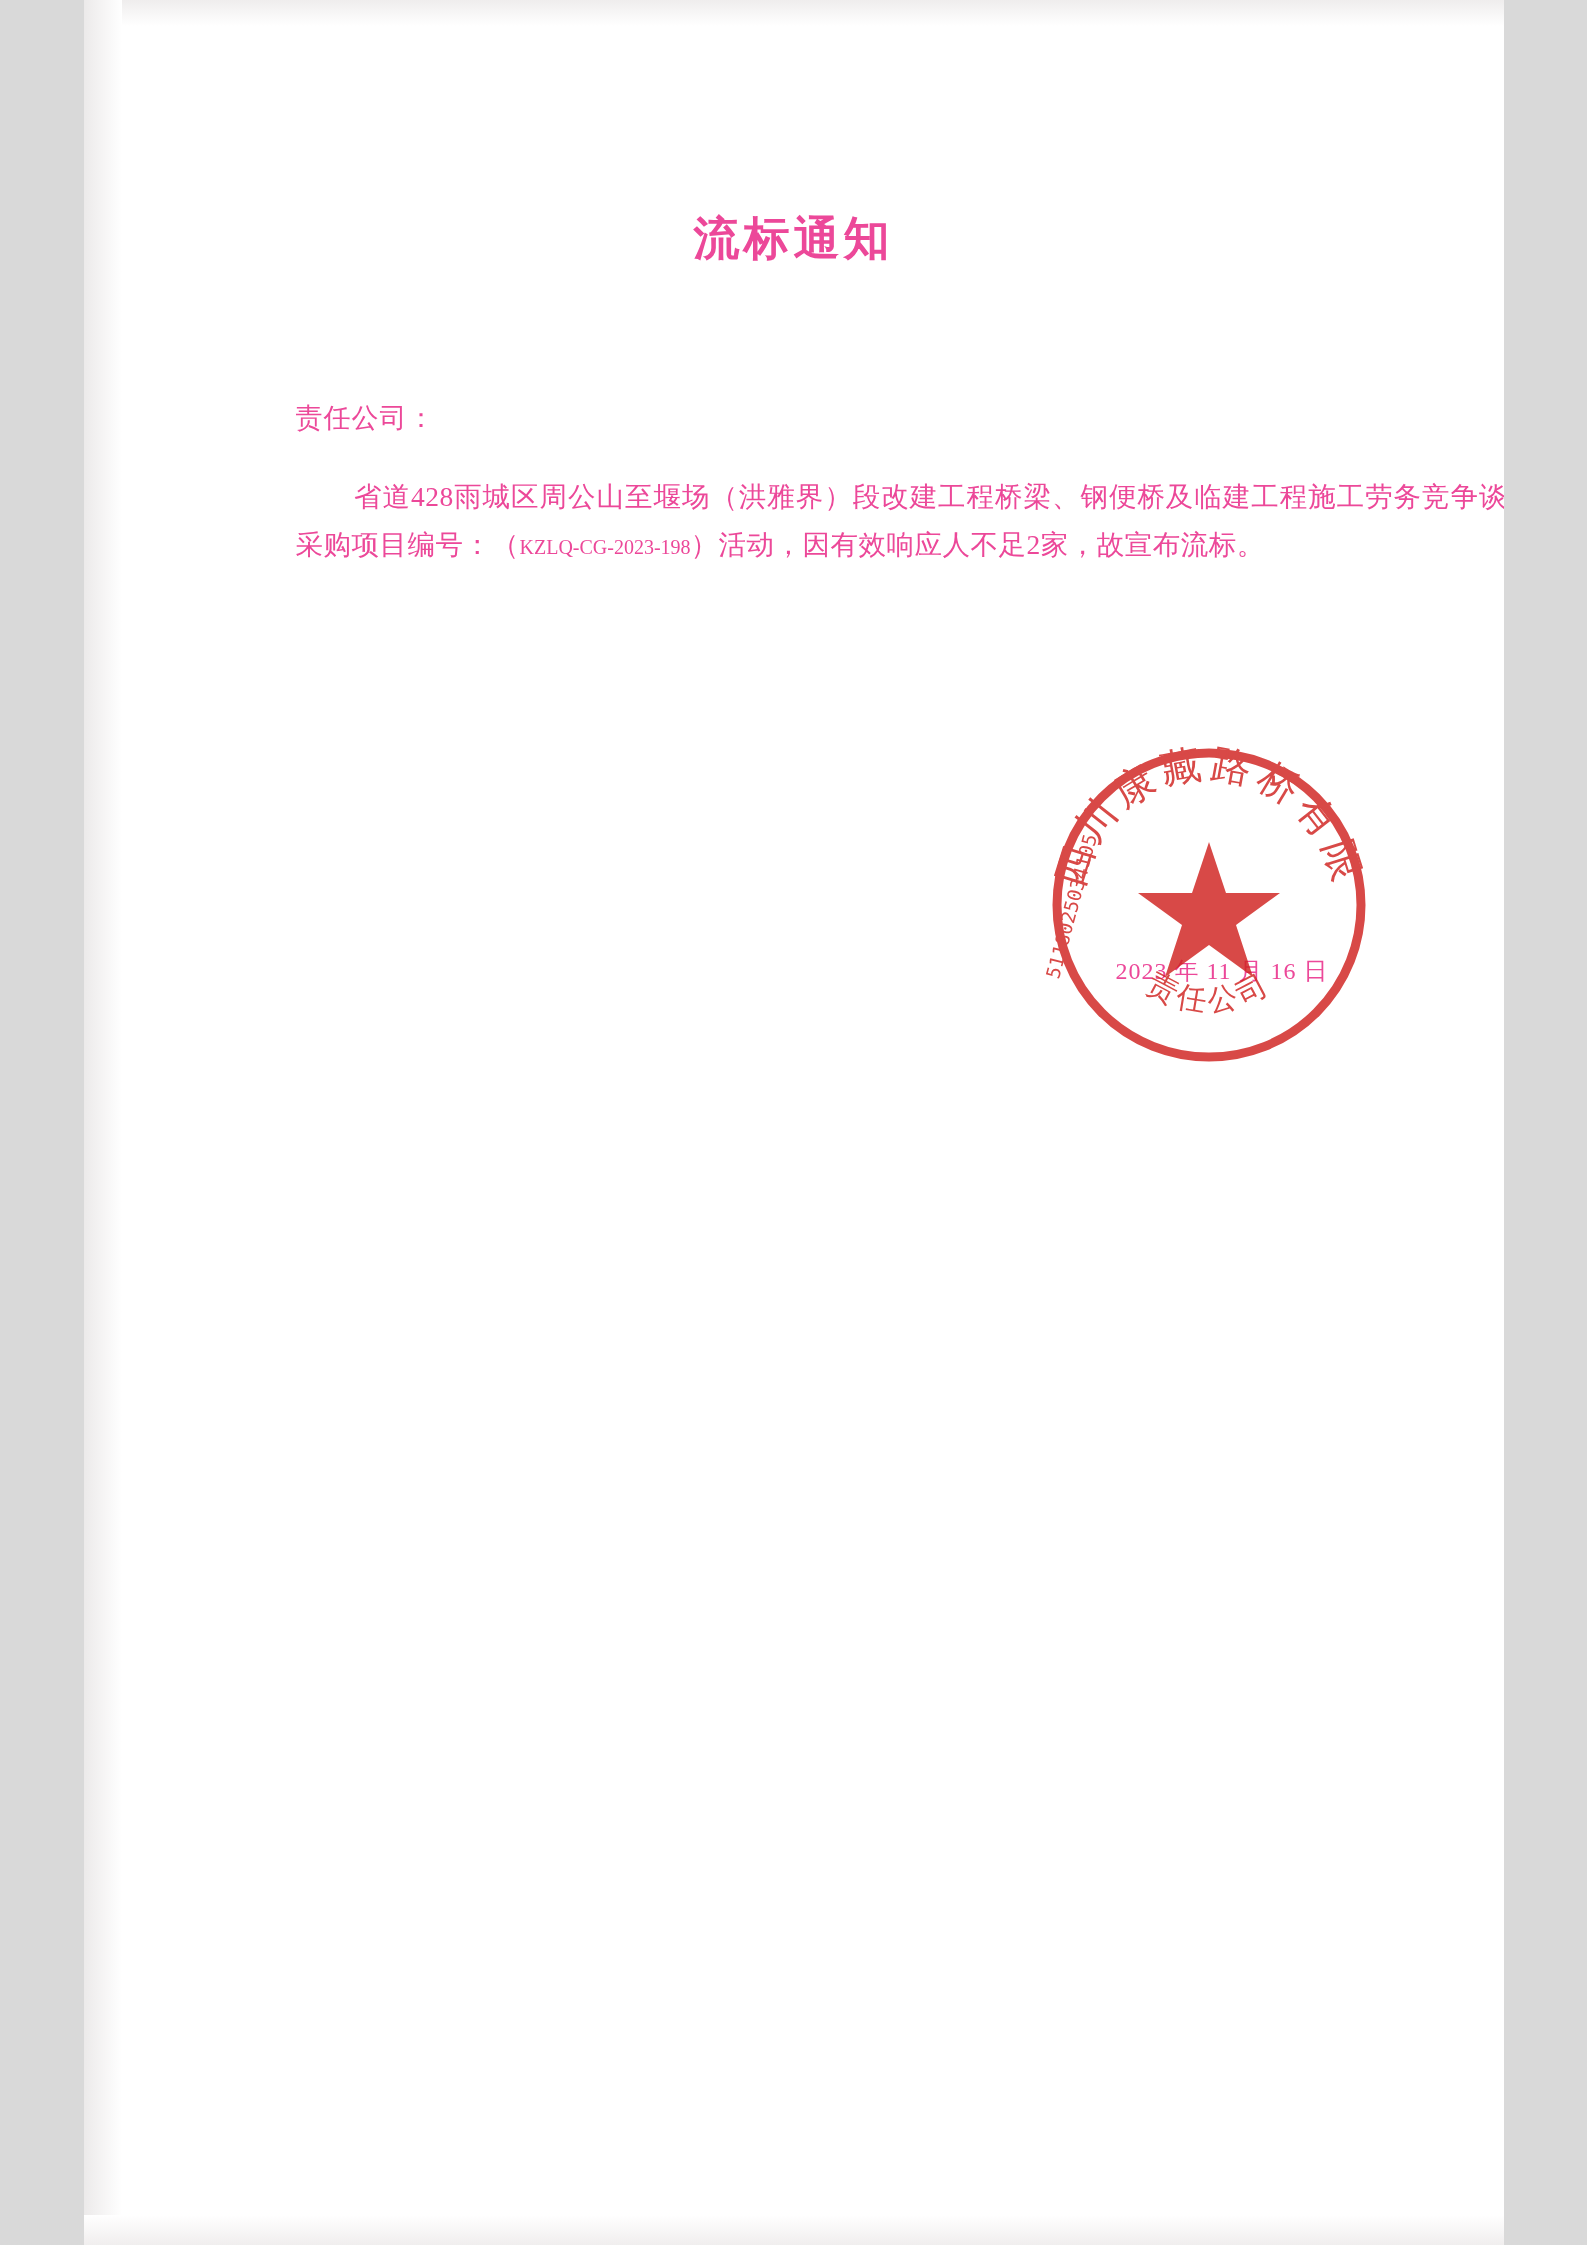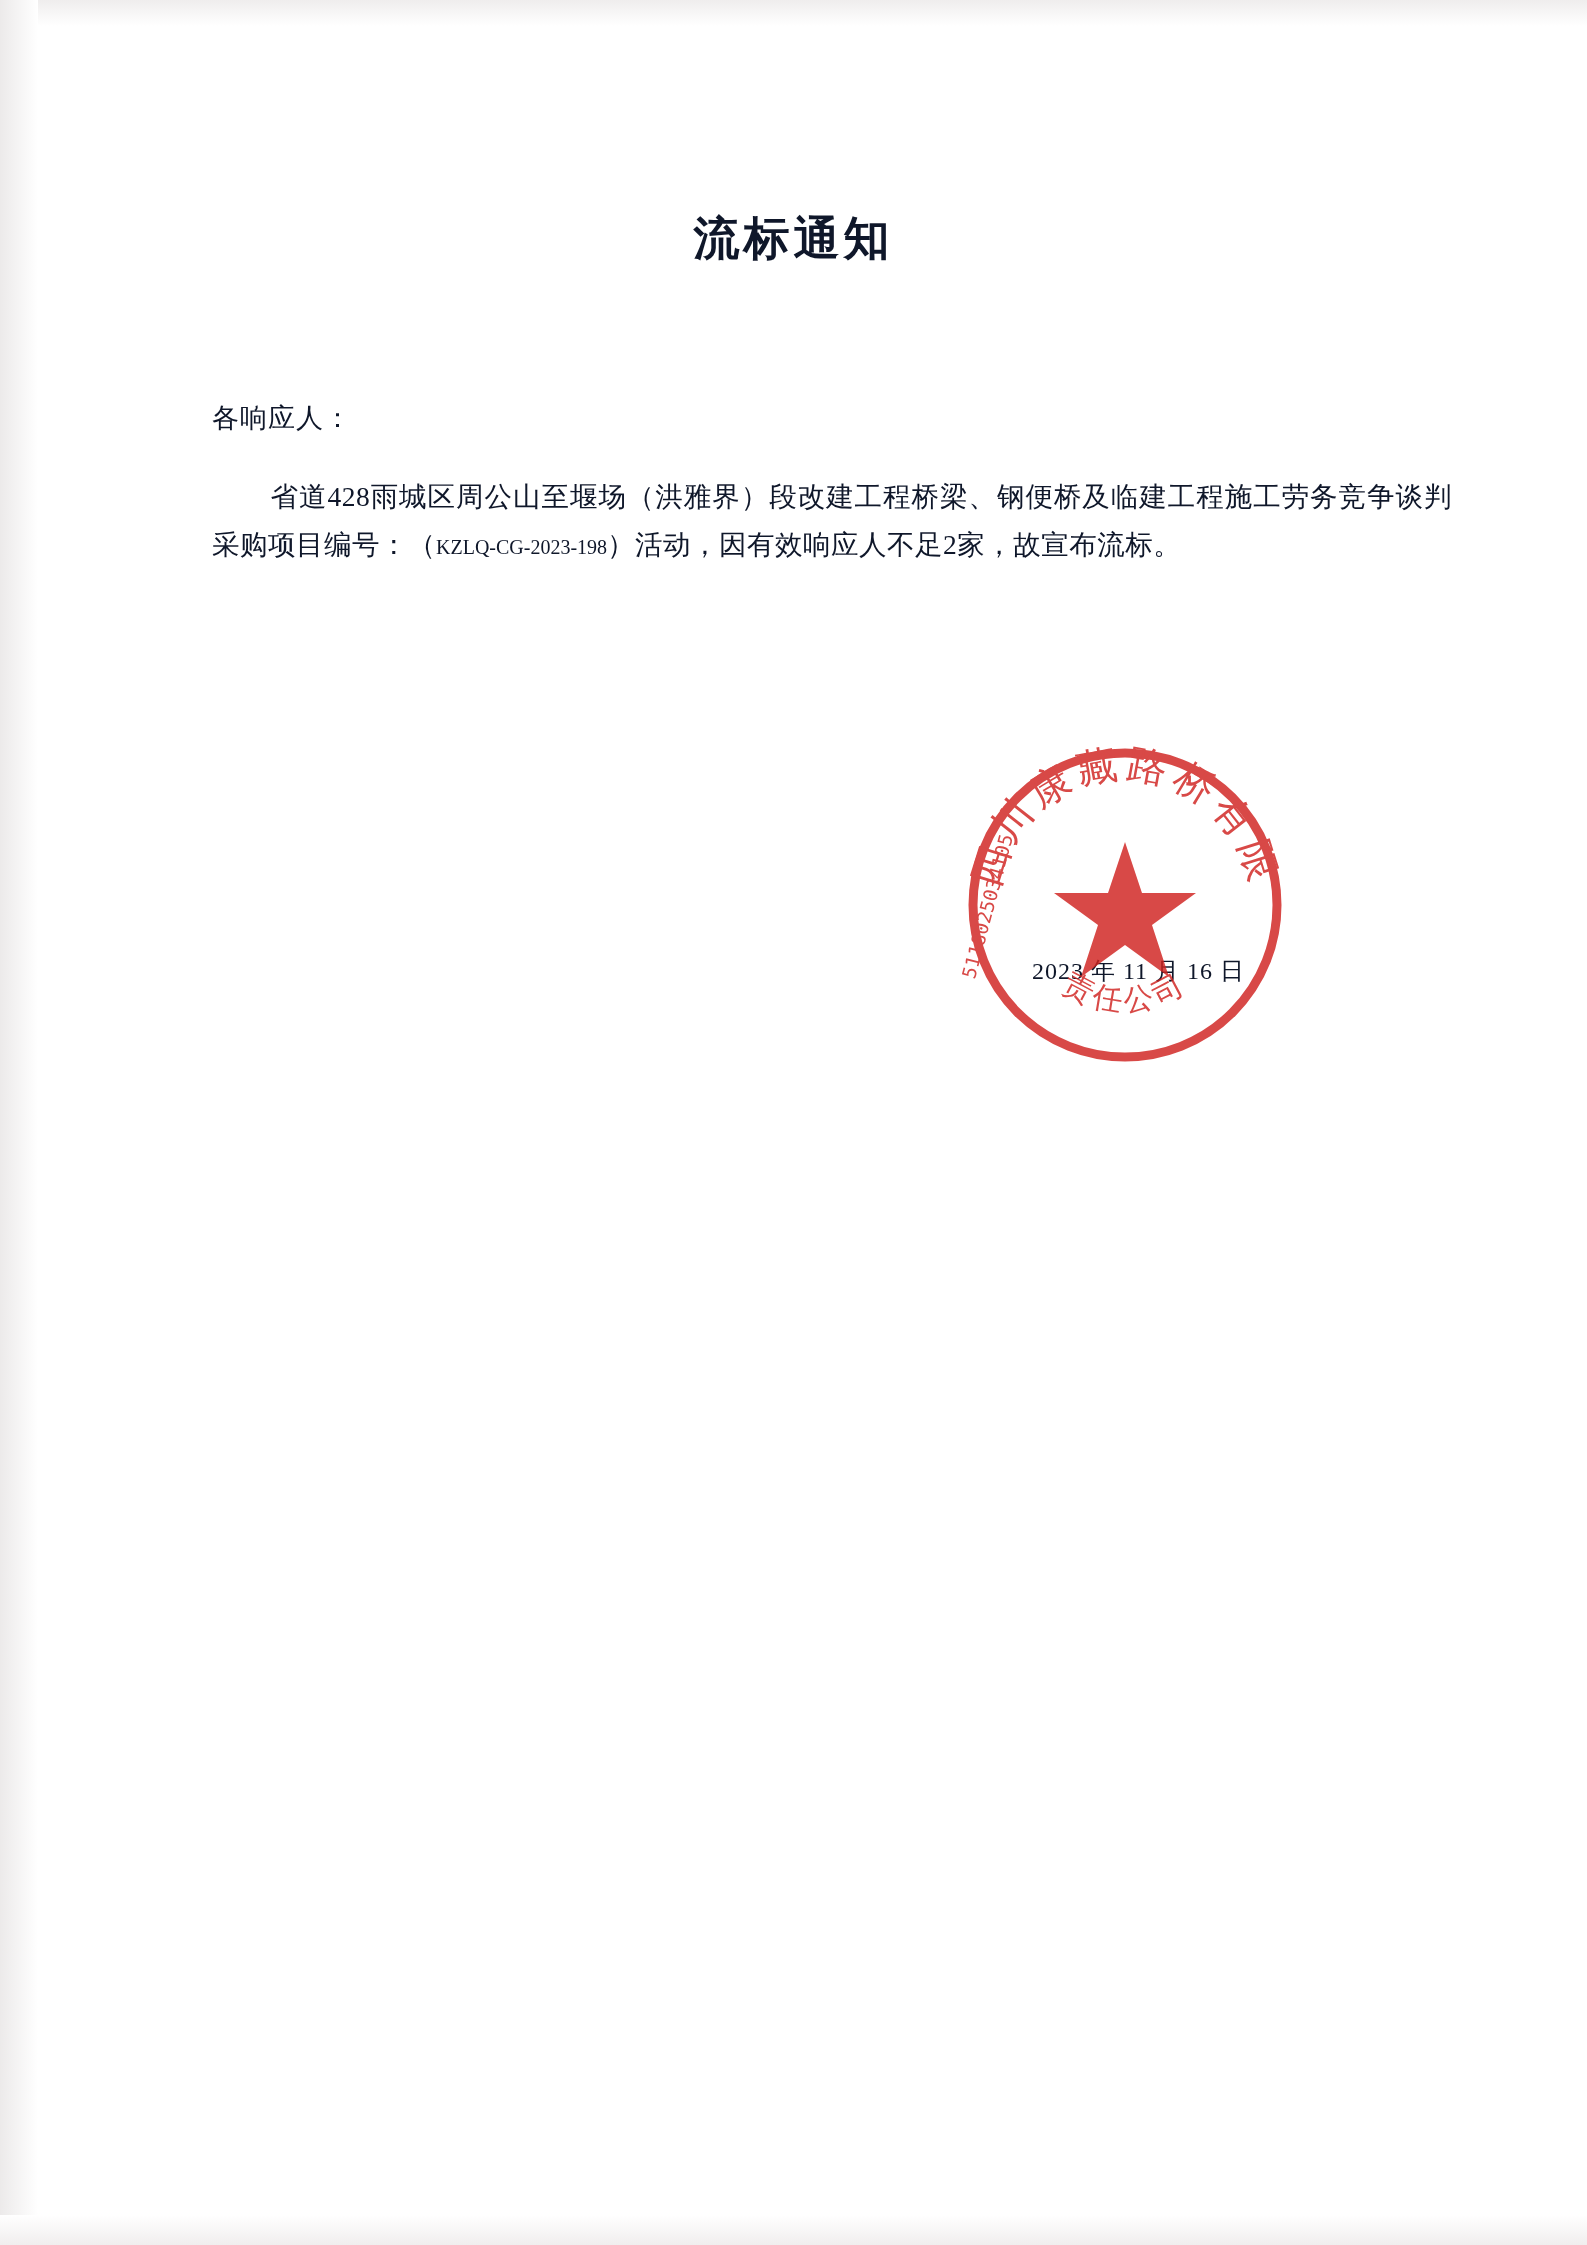"流标通知" .page { color: #0f172a -> #ec4899; width: 1587px -> 1420px }
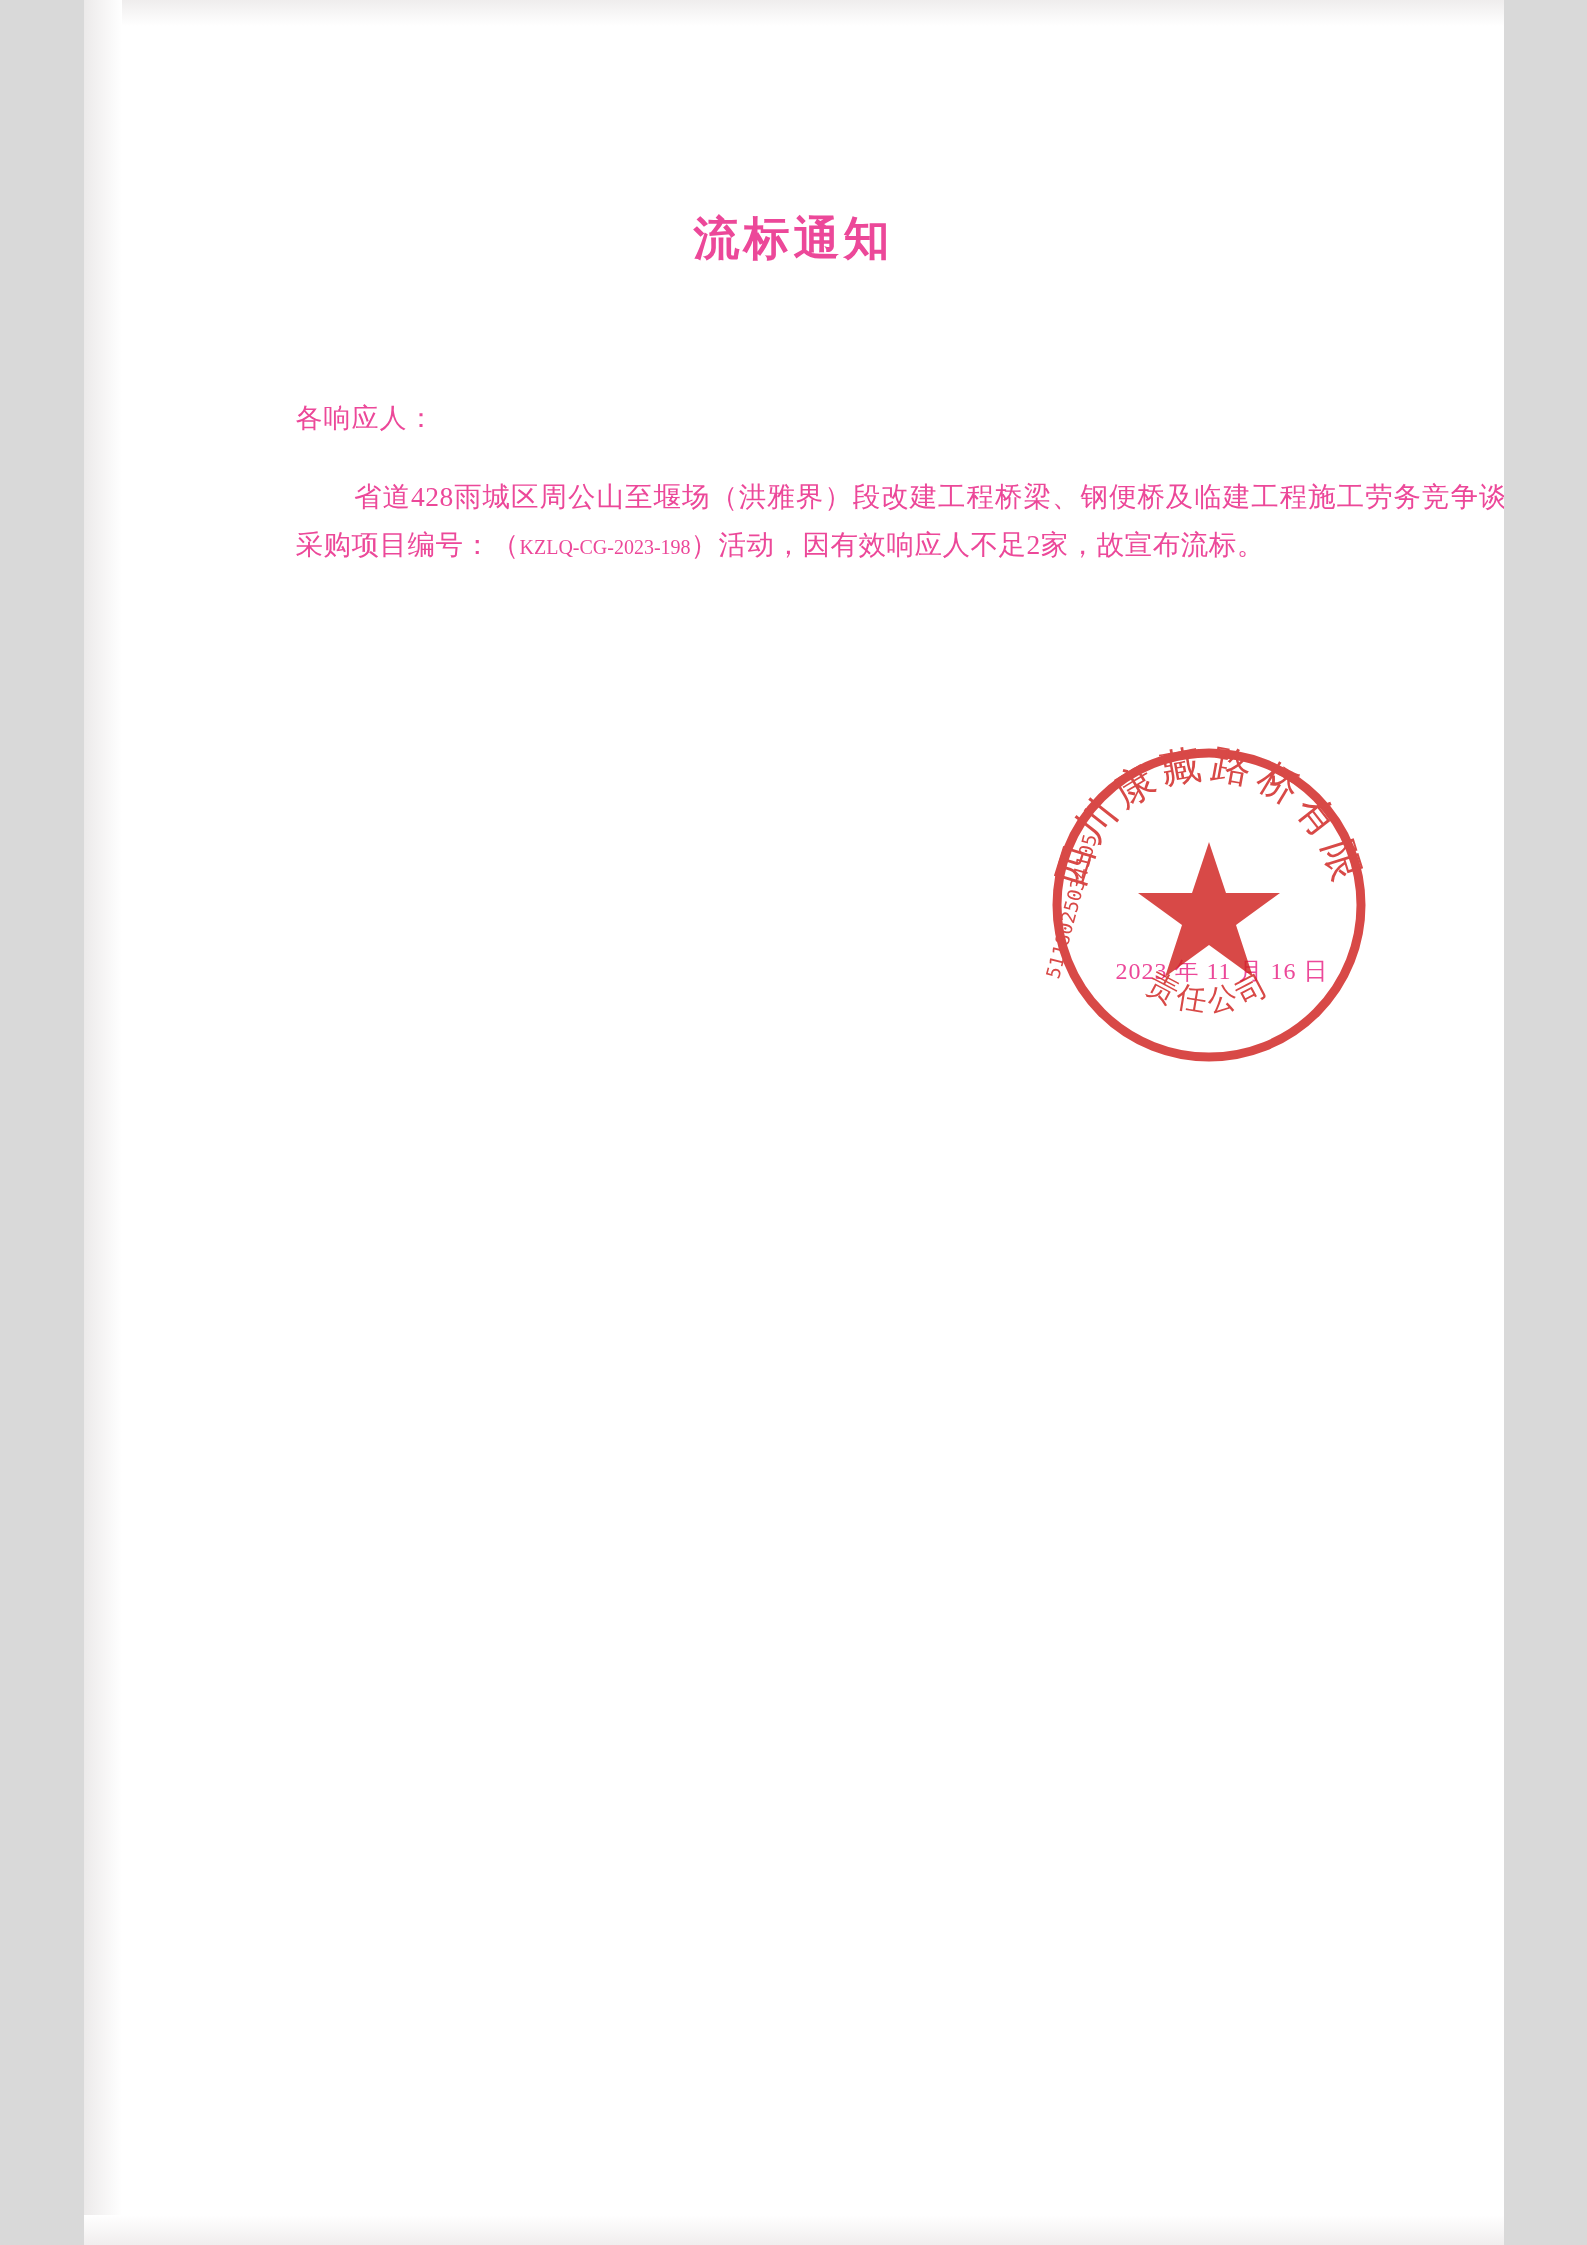"各响应人：" div.salutation { text: 各响应人 -> 责任公司 }
